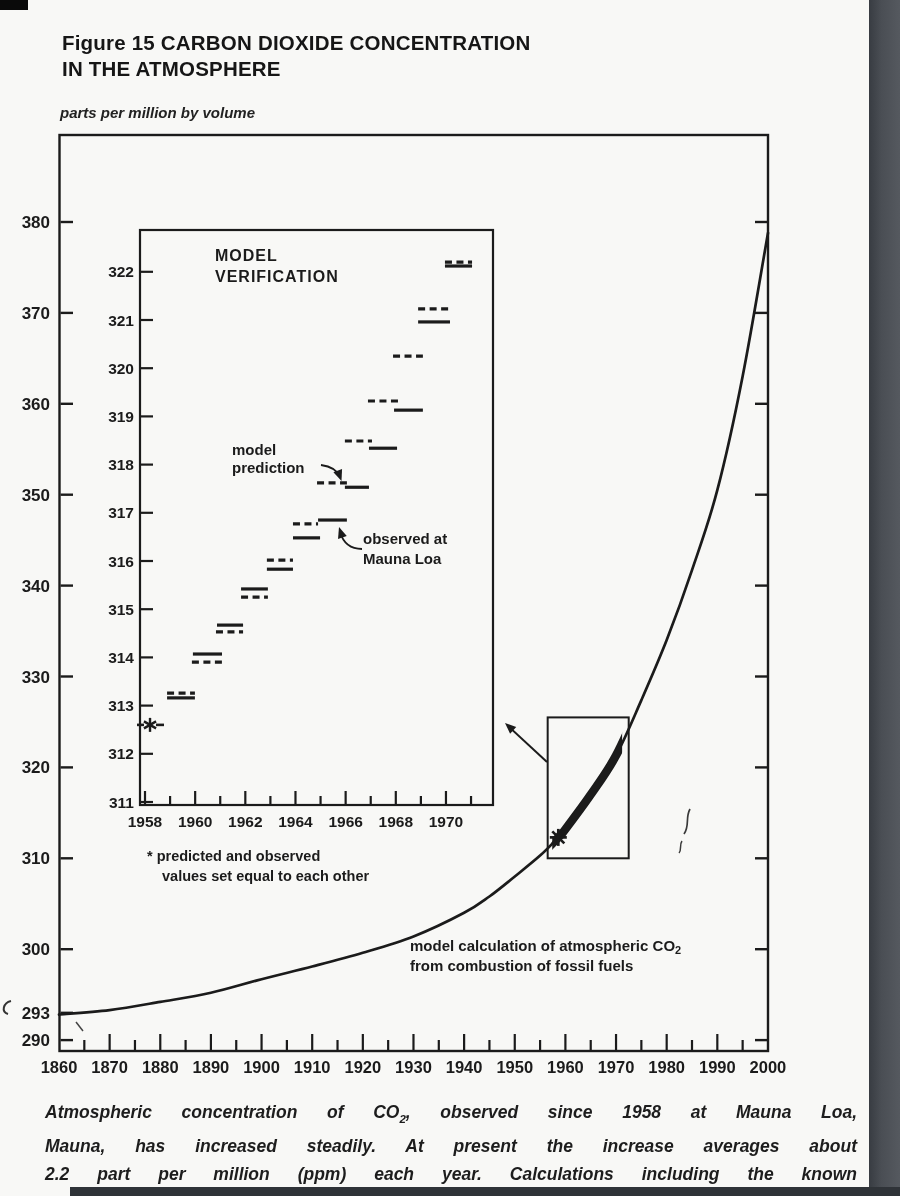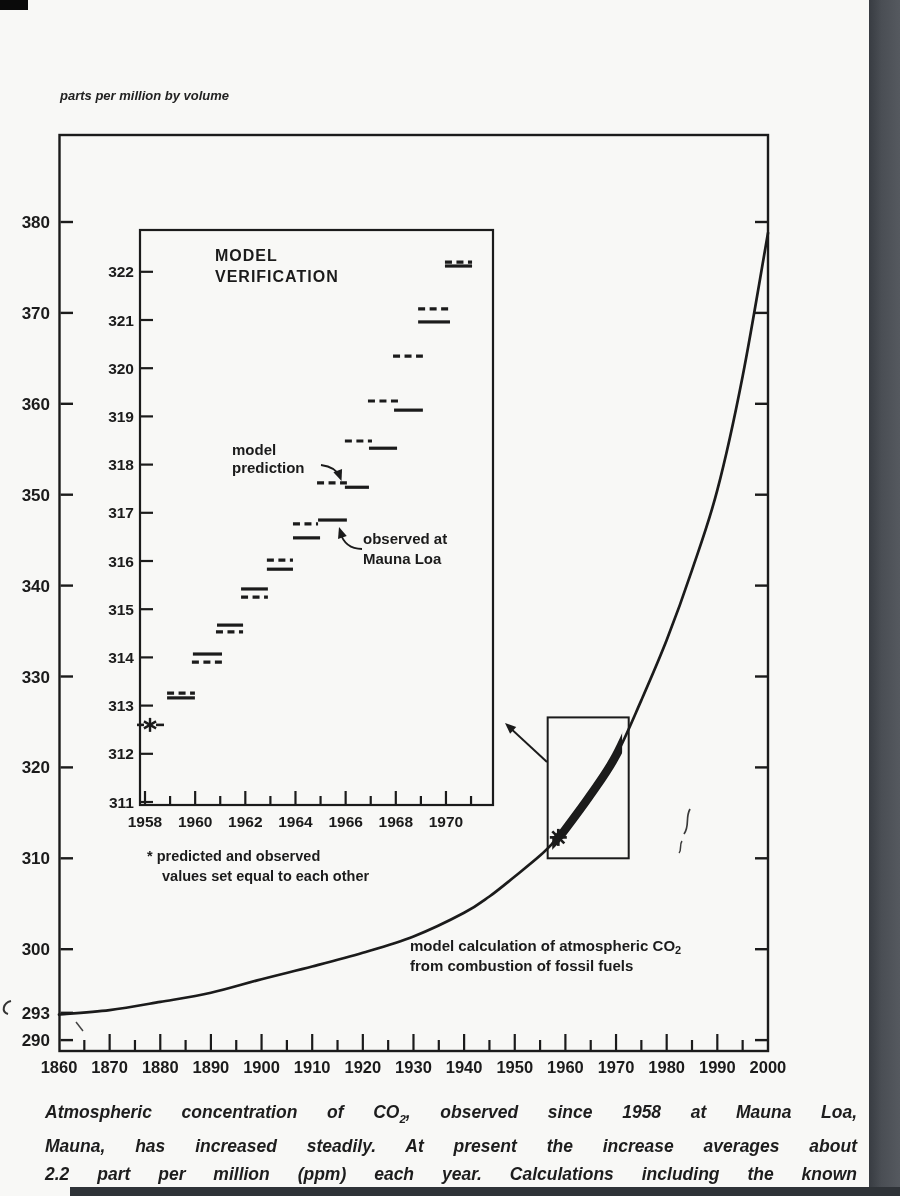"Figure 15 CARBON DIOXIDE CONCENTRATION" div { html: none -> <div>Figure 15 CARBON DIOXIDE CONCENTRATION</div> }
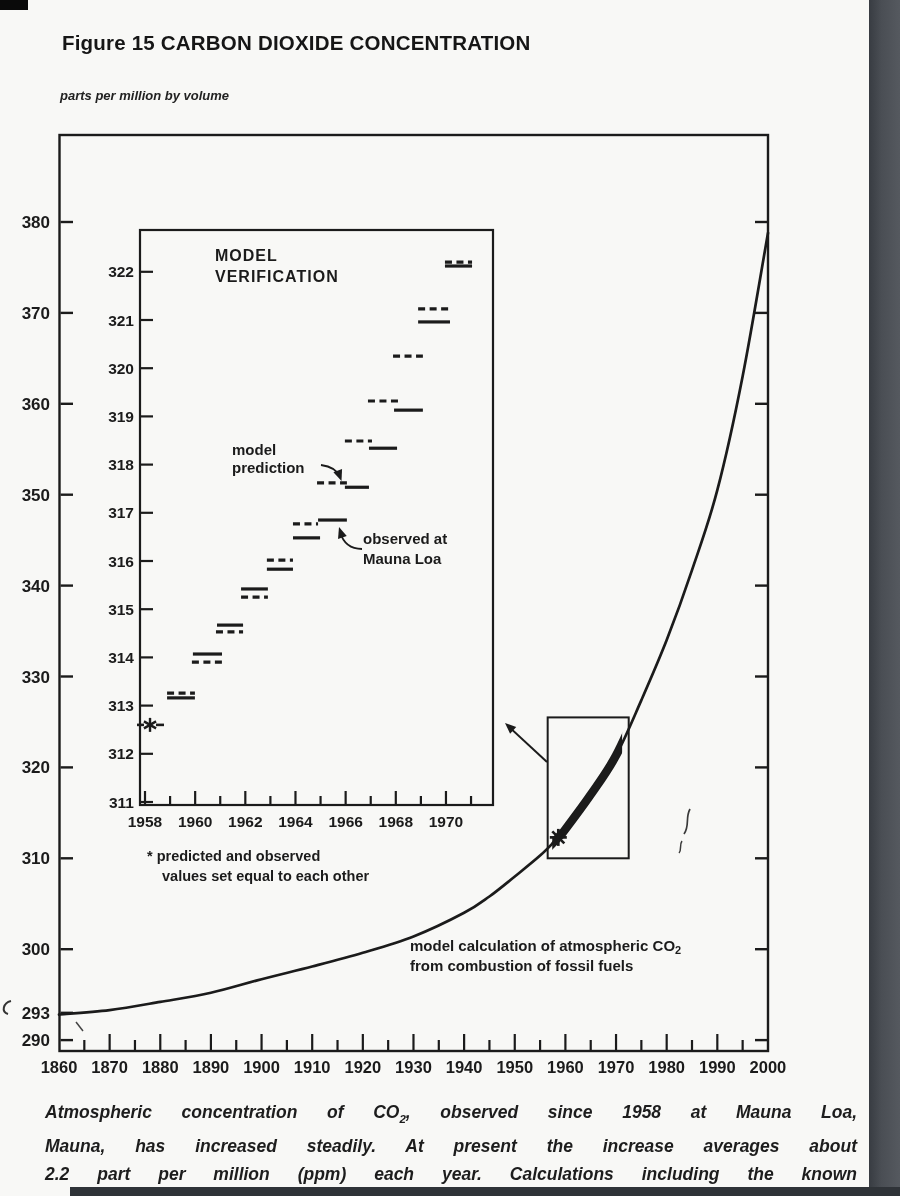"IN THE ATMOSPHERE" div { html: none -> <div>IN THE ATMOSPHERE</div> }
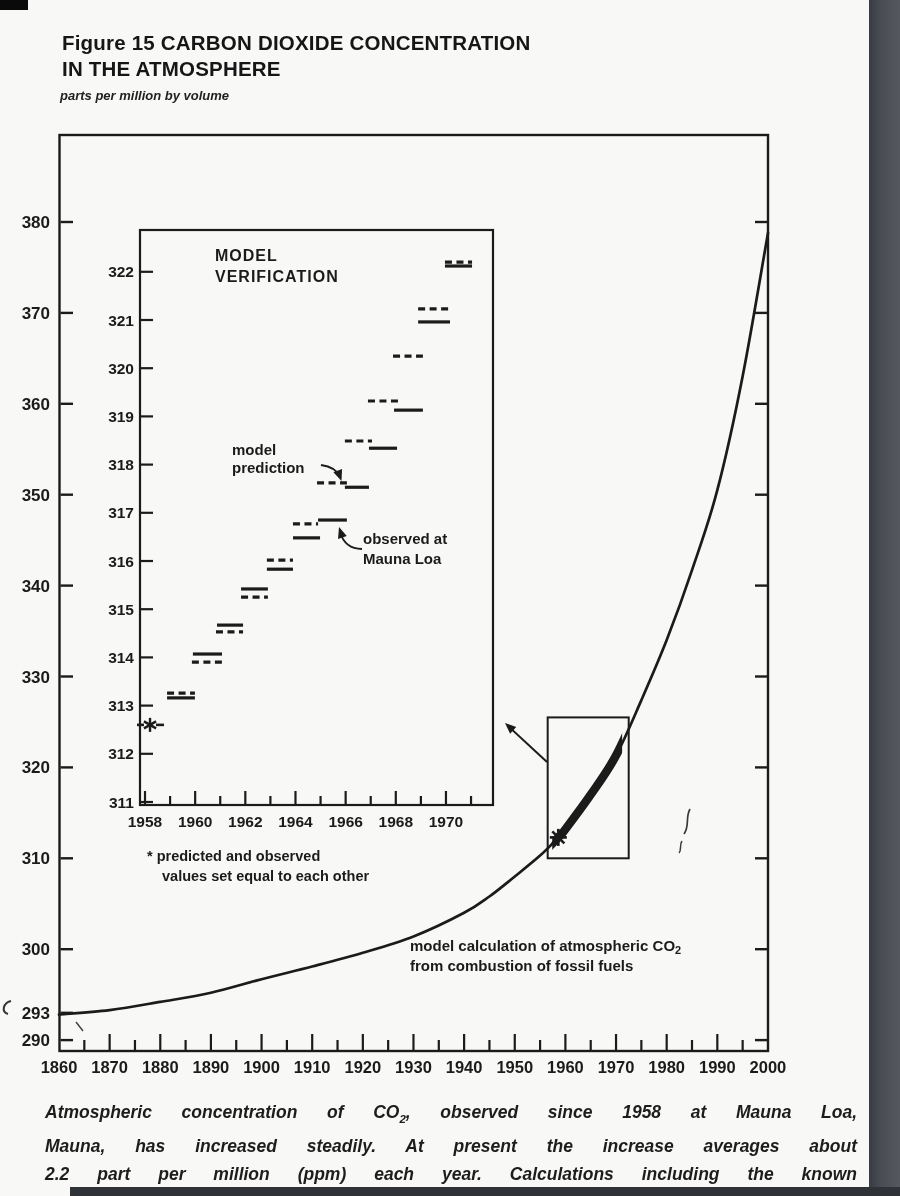"parts per million by volume" .subtitle { font-size: 13px -> 15px; top: 88px -> 104px }
